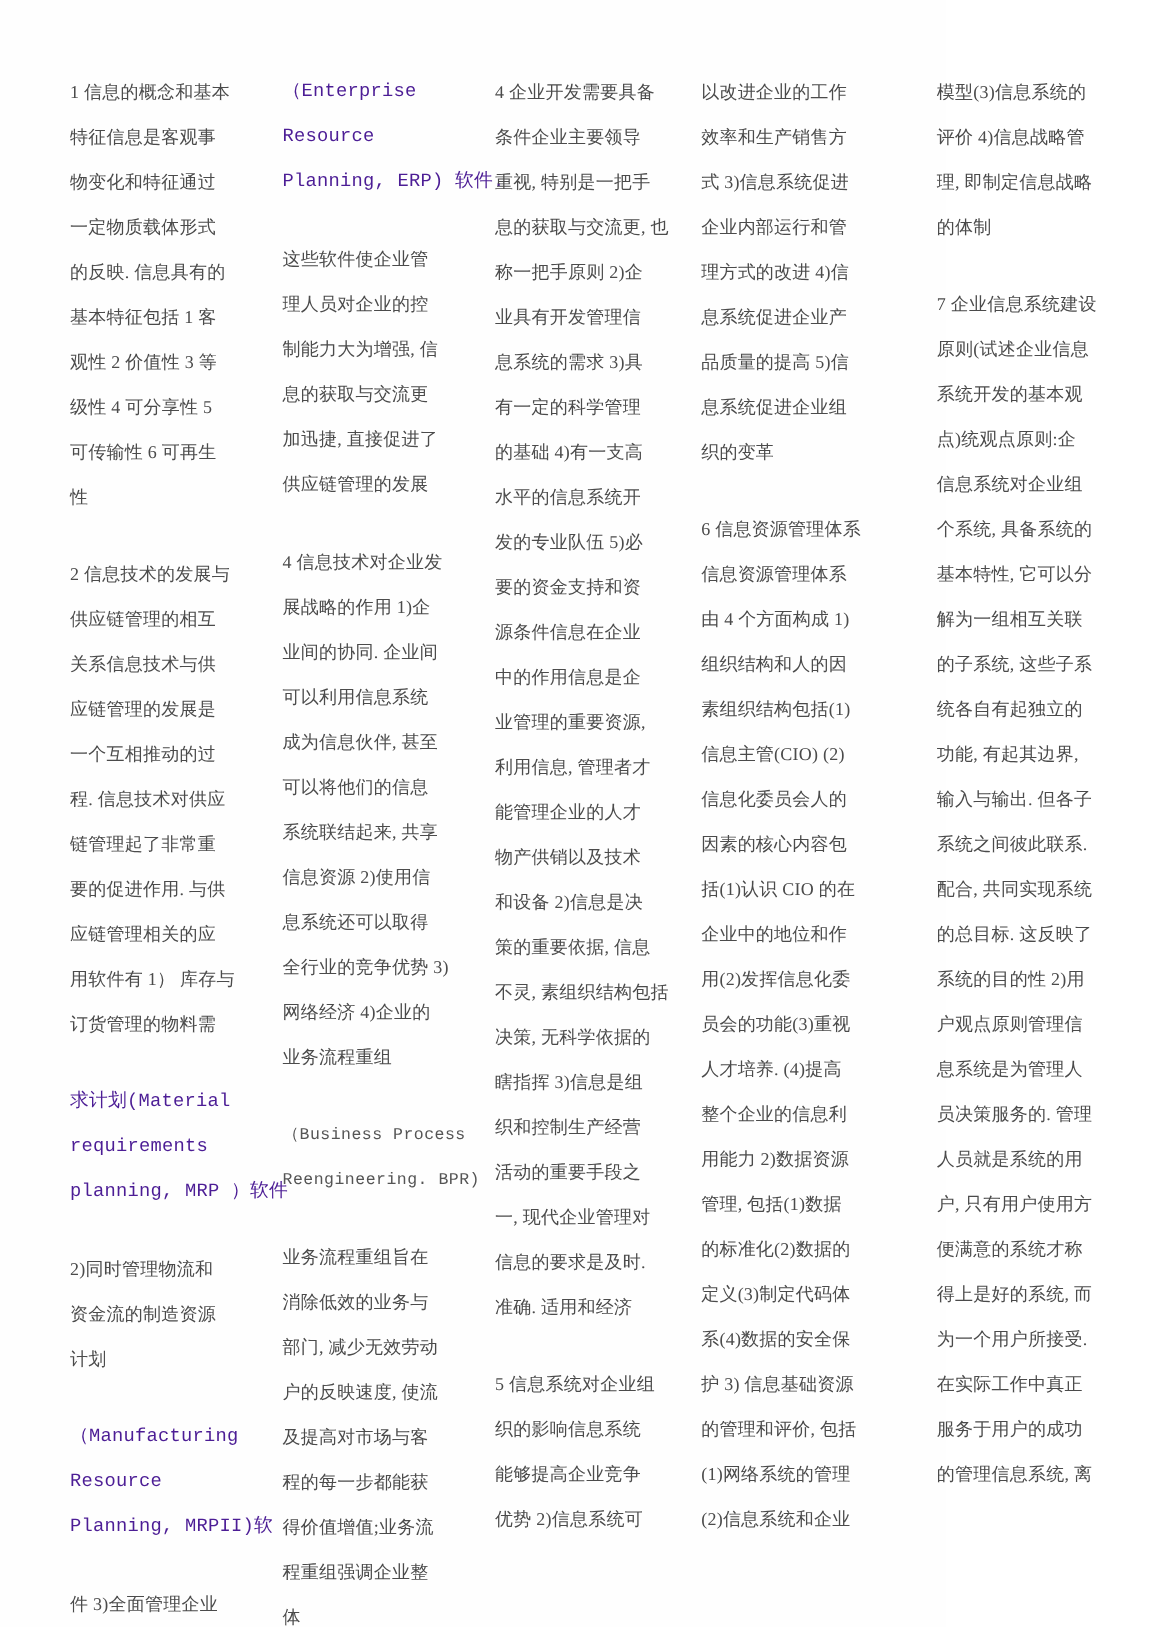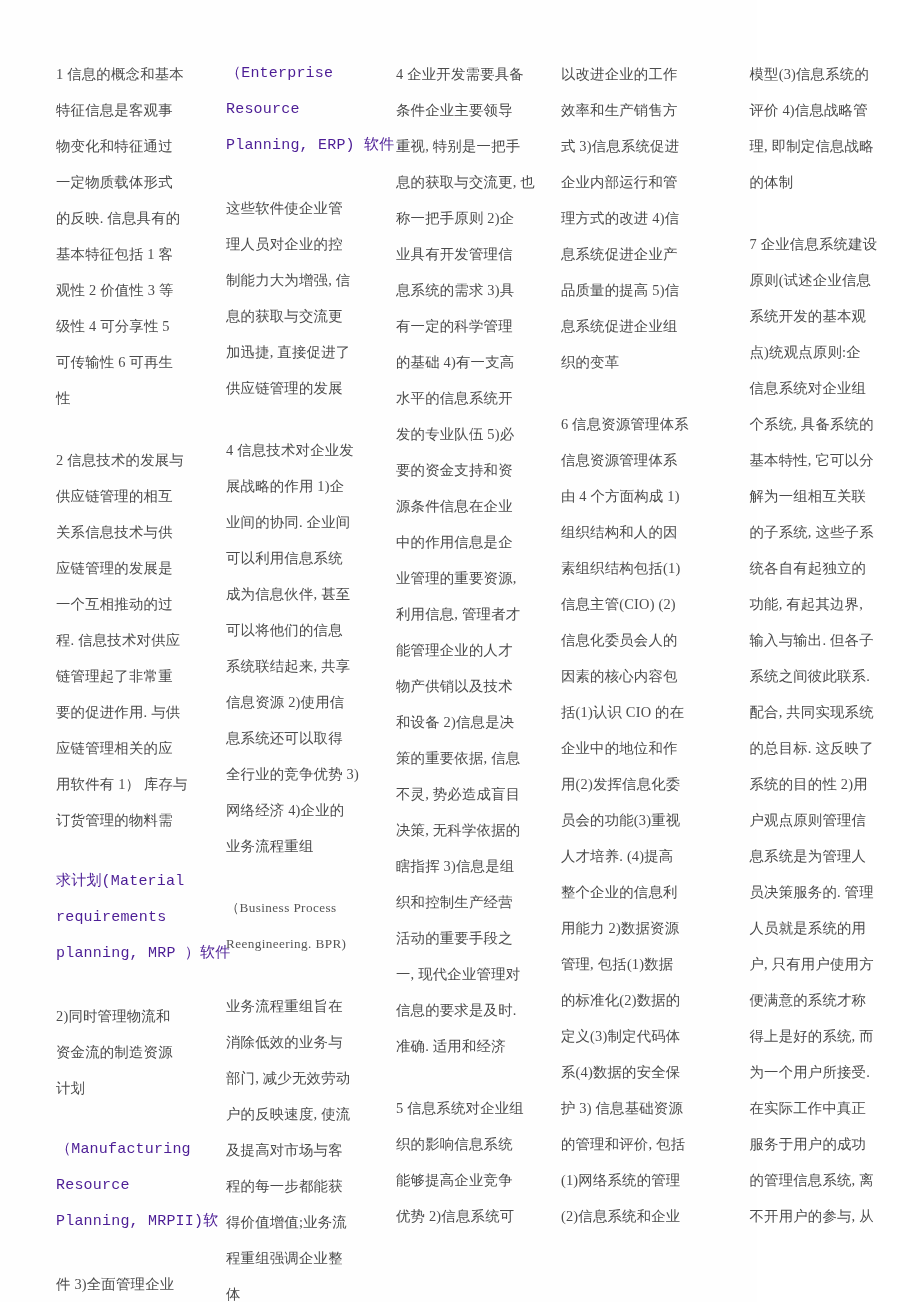"不灵, 势必造成盲目" span.line { text: 势必造成盲目 -> 素组织结构包括 }
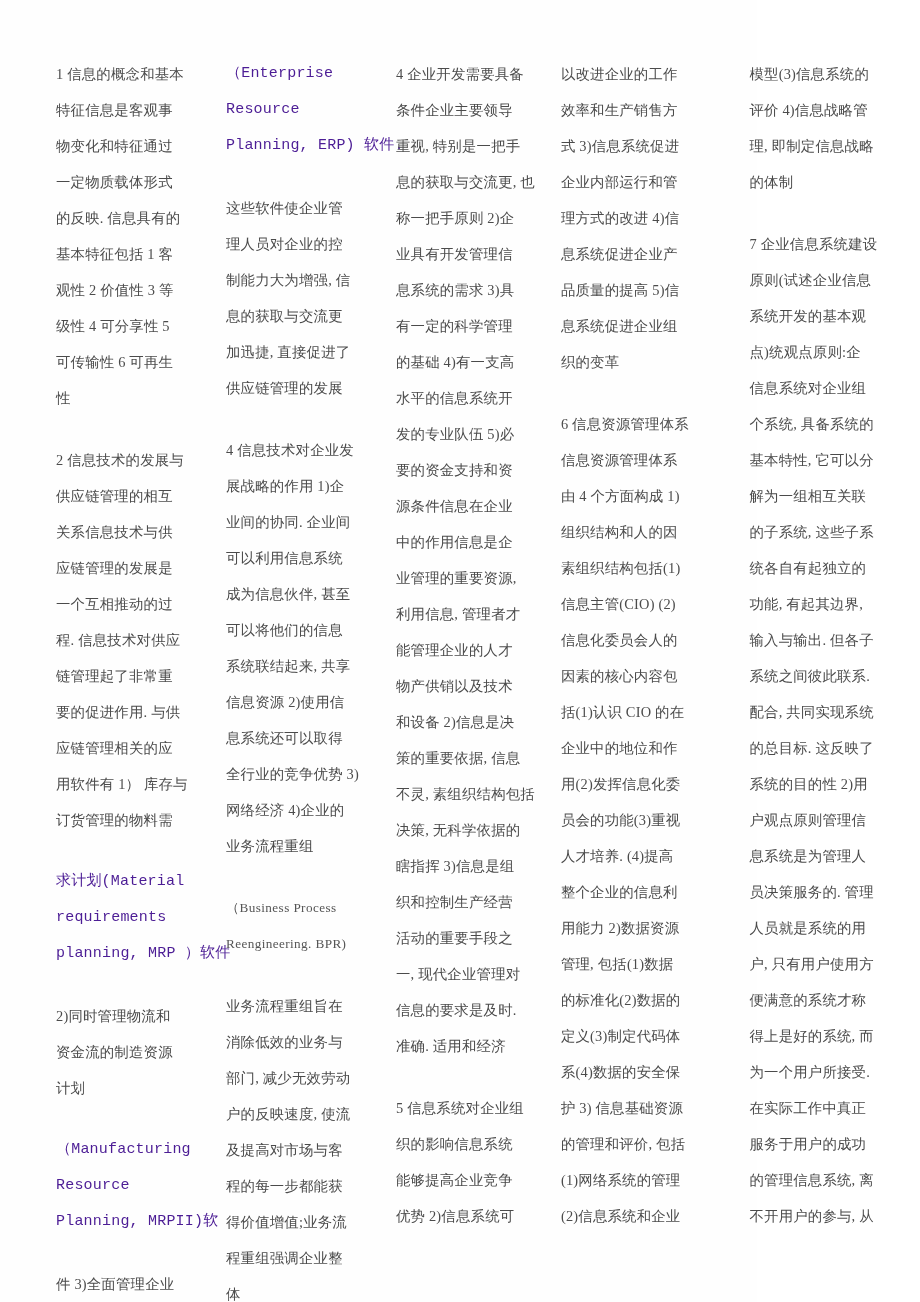"（Business Process" .line.mono { font-family: Liberation Serif, serif -> Liberation Mono, monospace }
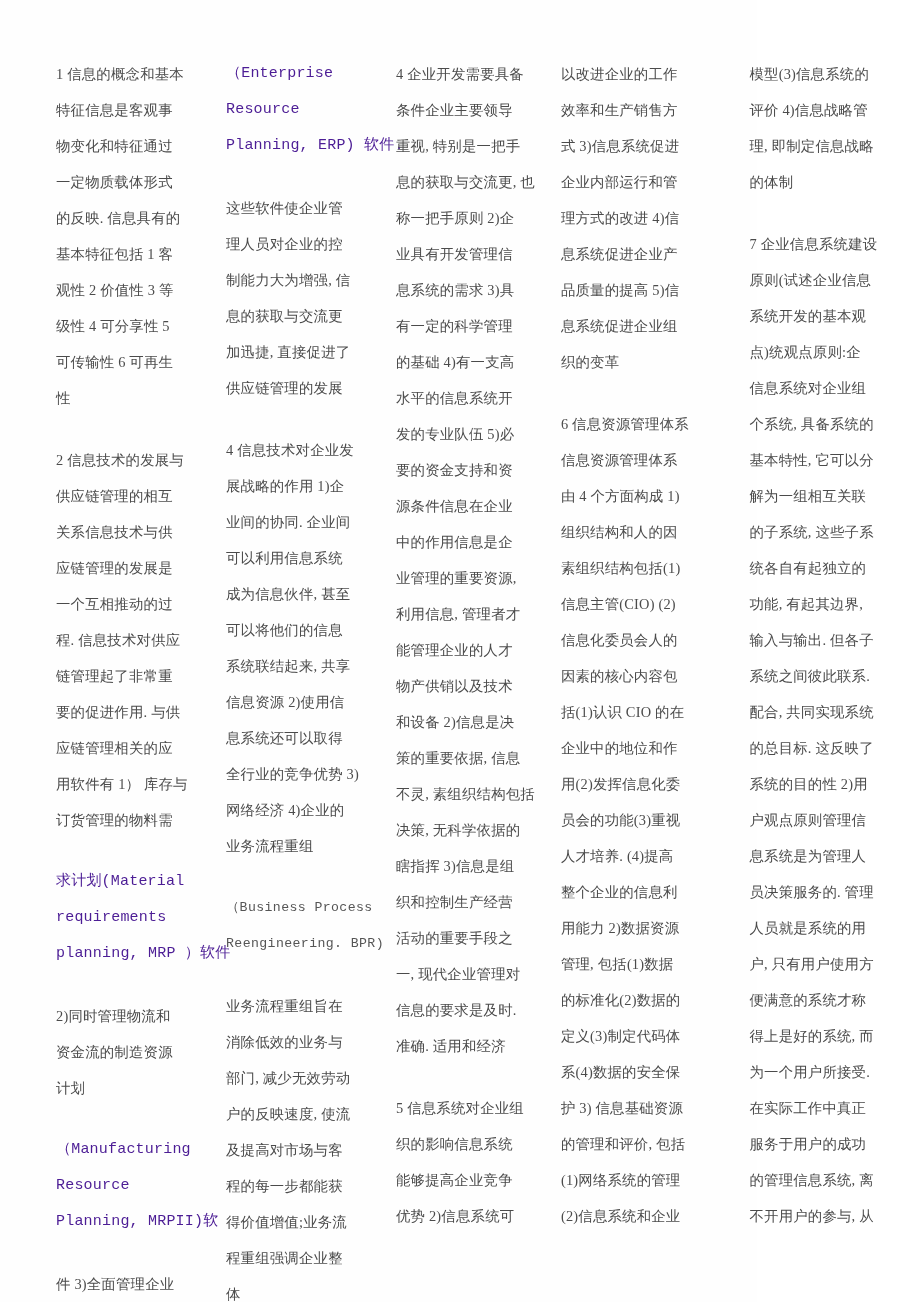"不开用户的参与, 从" span.line { html: <span>不开用户的参与, 从</span> -> none }
